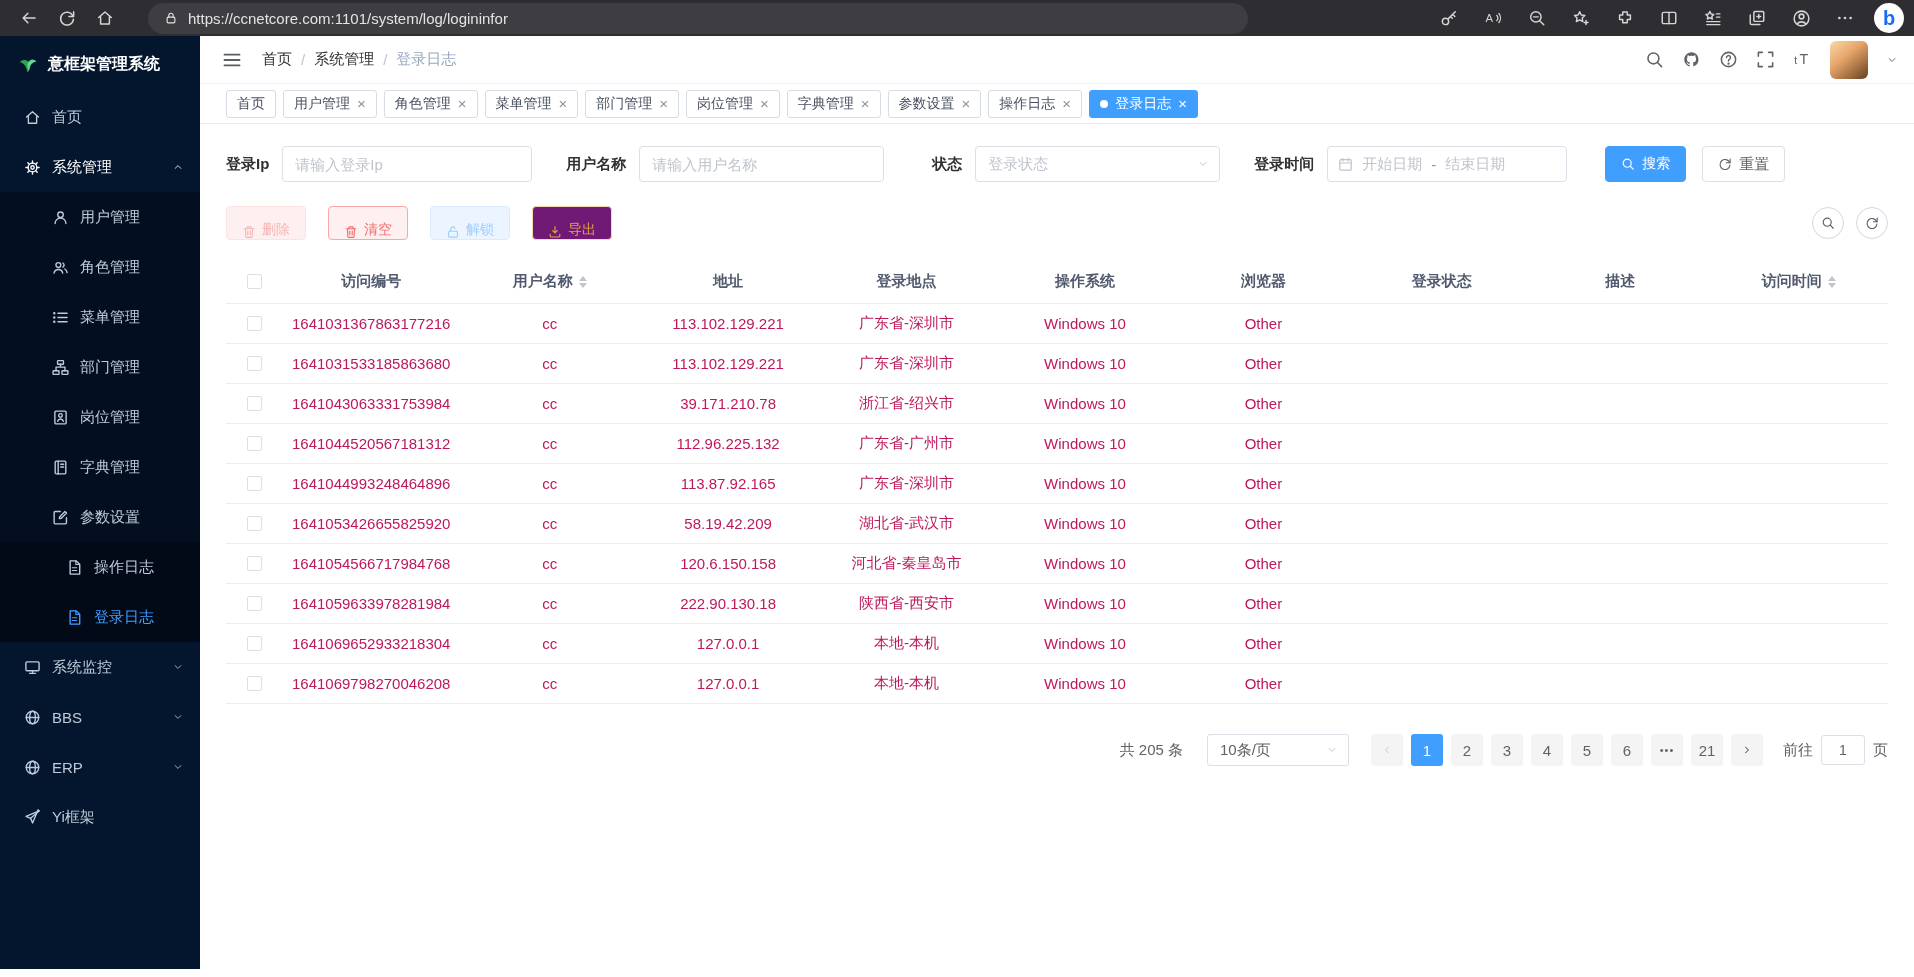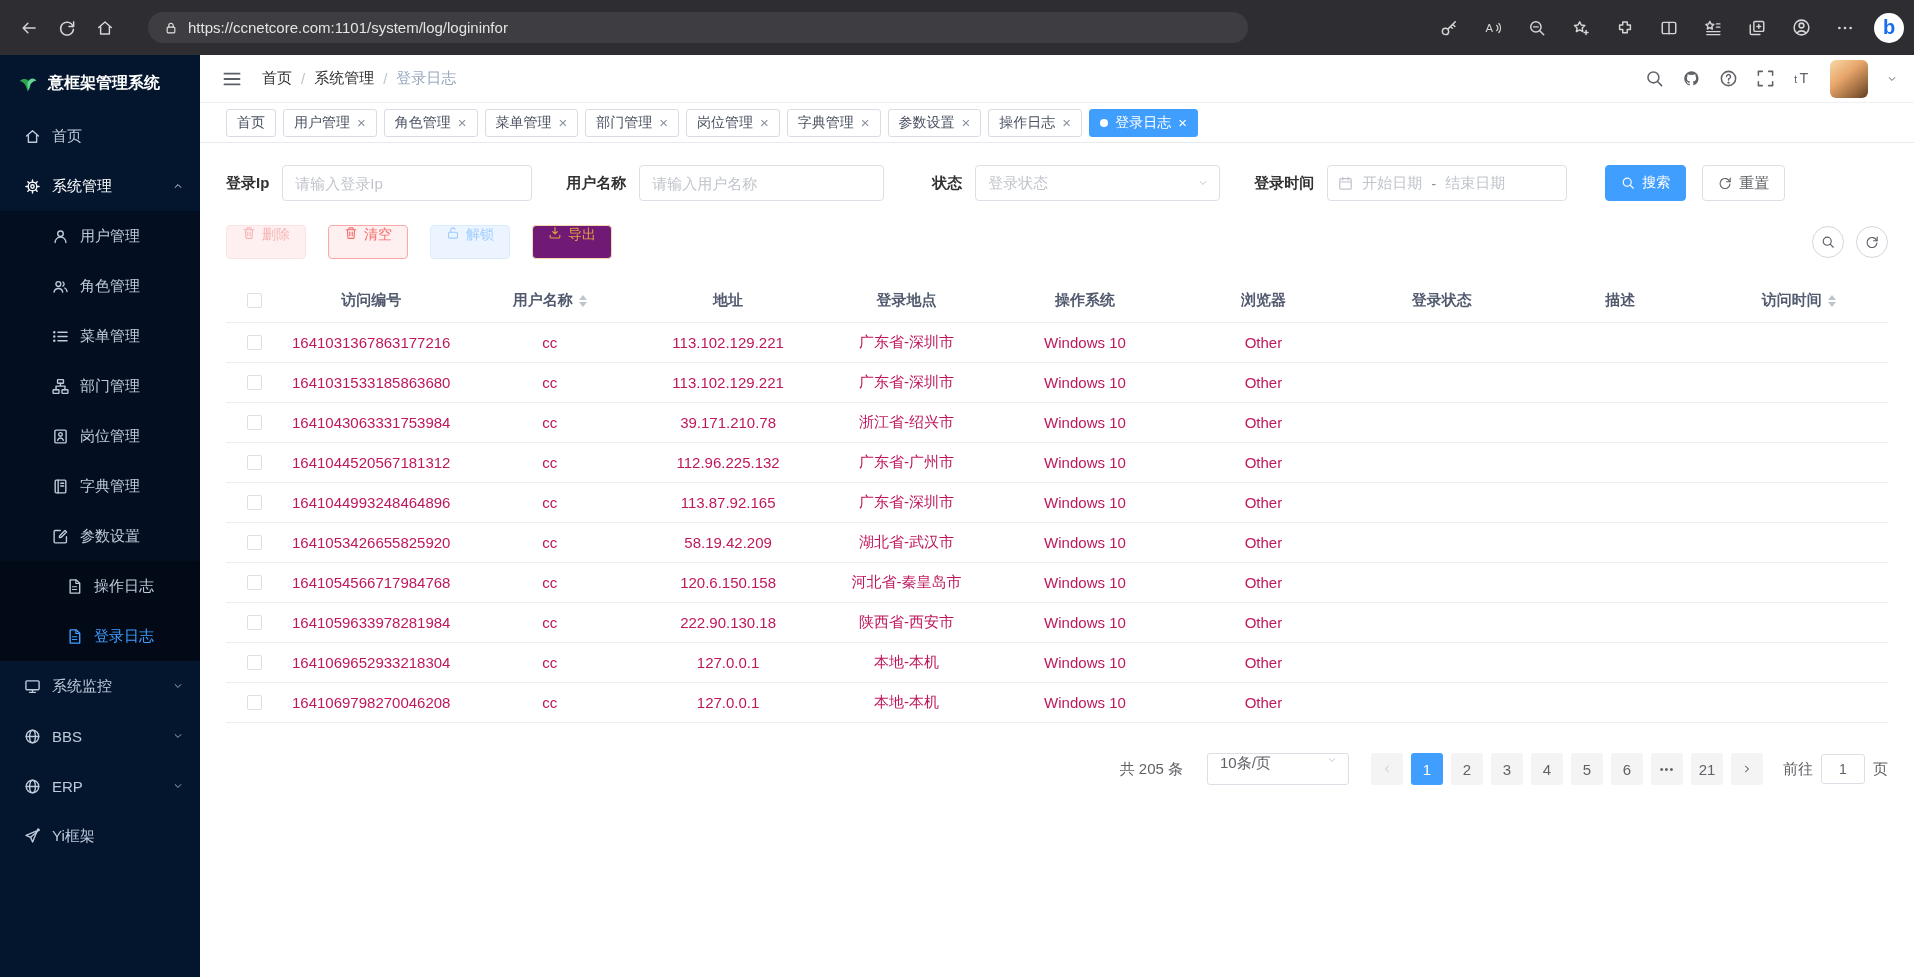"https://ccnetcore.com:1101/system/log/lo" .browser-bar { height: 55px -> 36px }
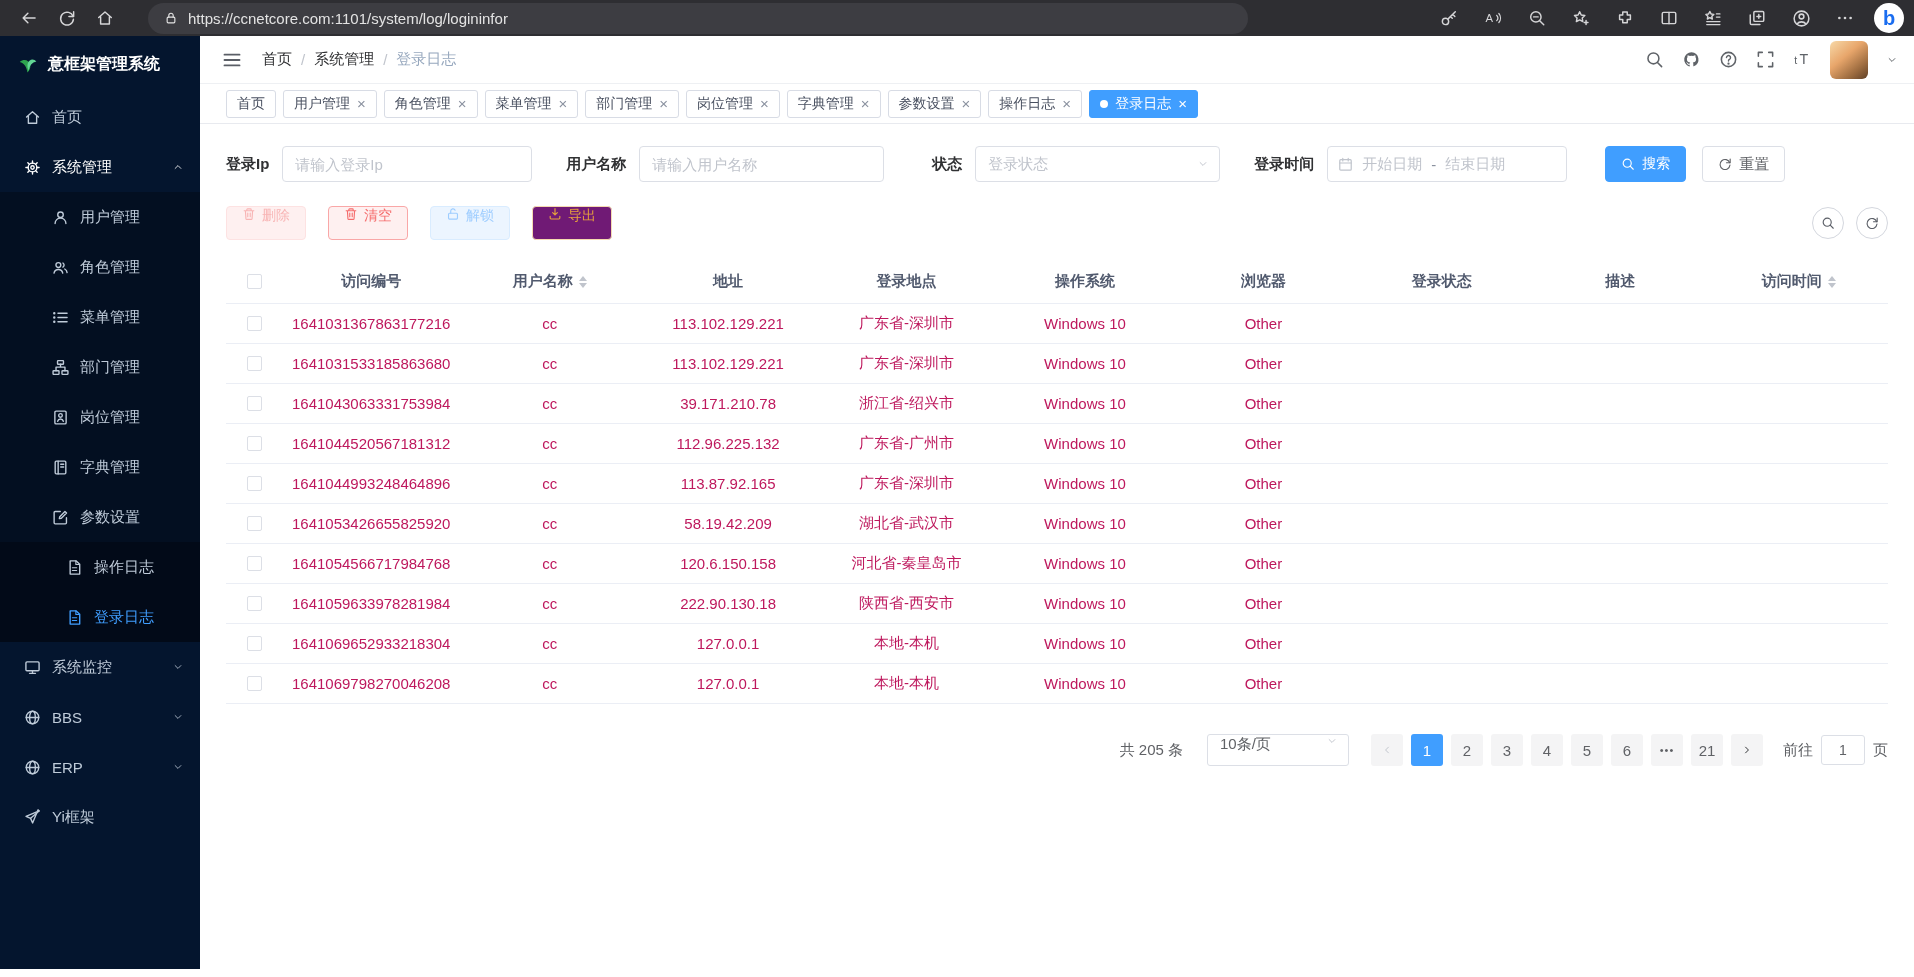"删除" .btn { align-items: flex-start -> flex-end }
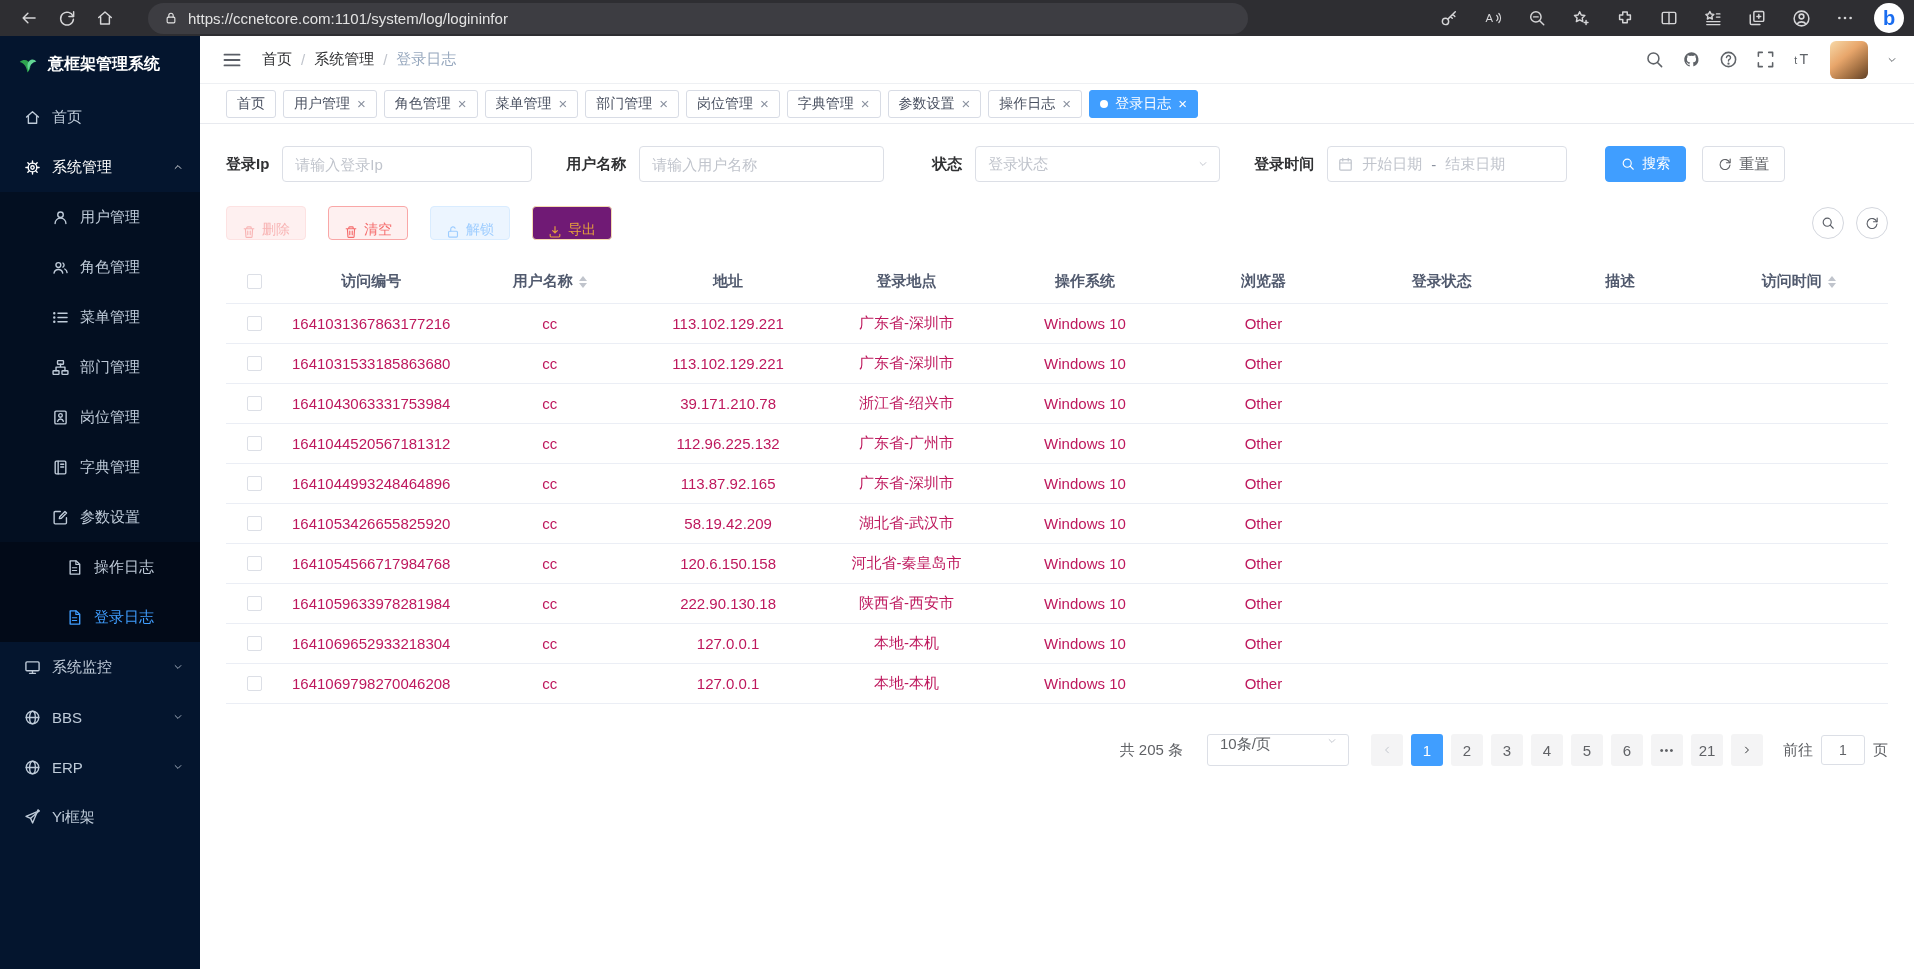"10条/页" .pg-size { align-items: flex-start -> center }
